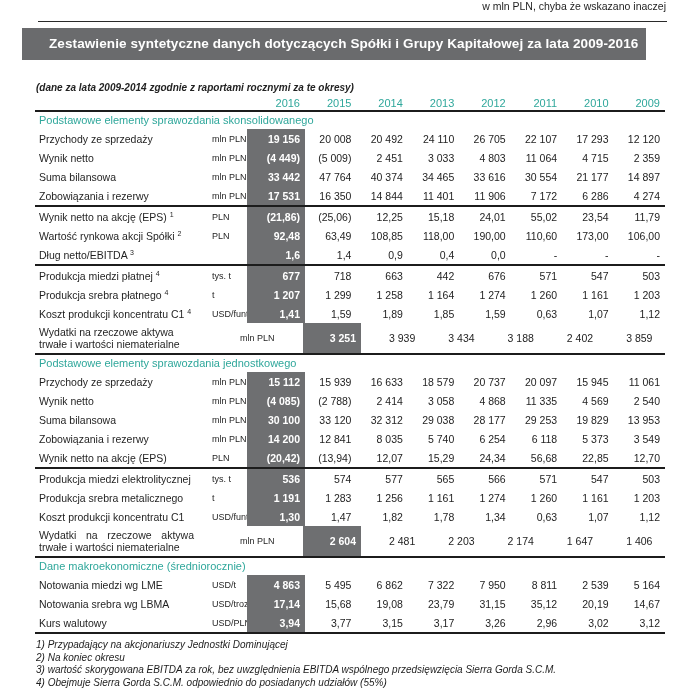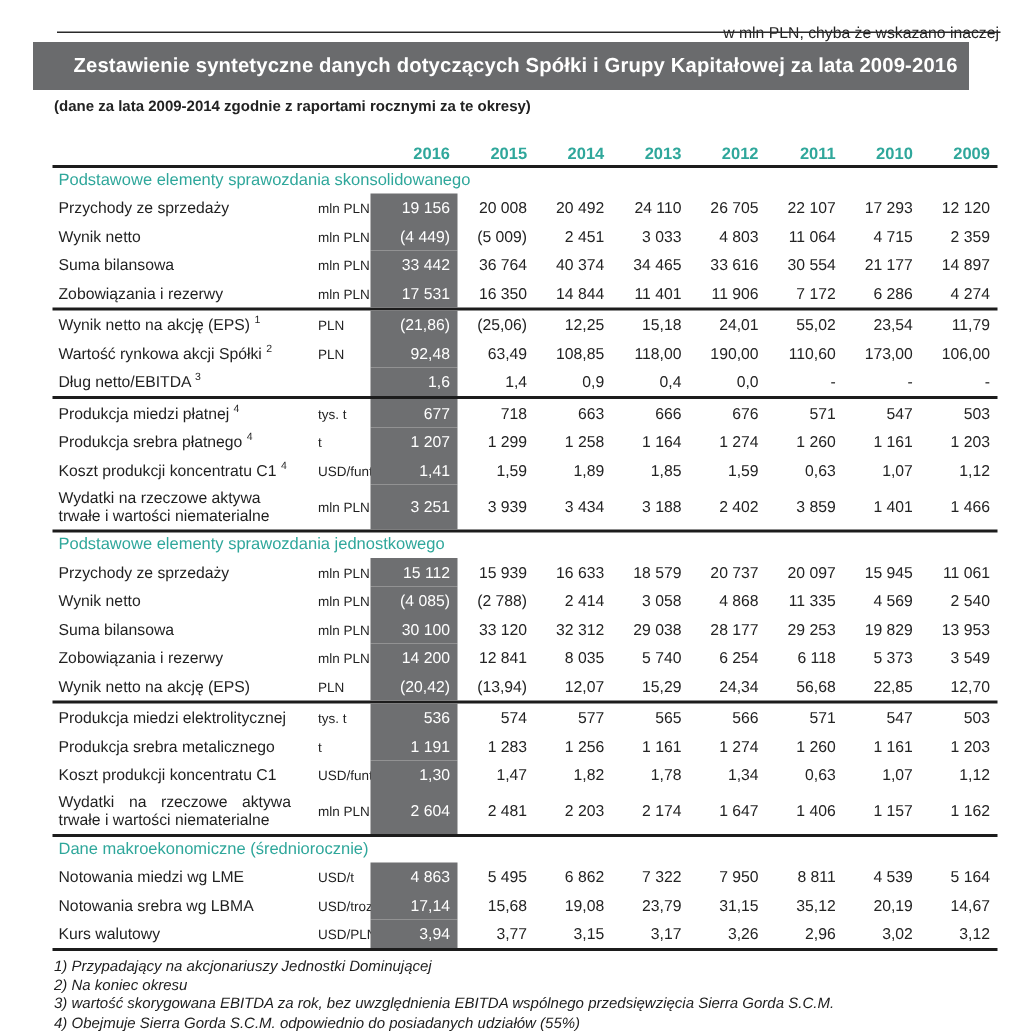"w mln PLN, chyba że" .top-note { top: 16px -> 0 }
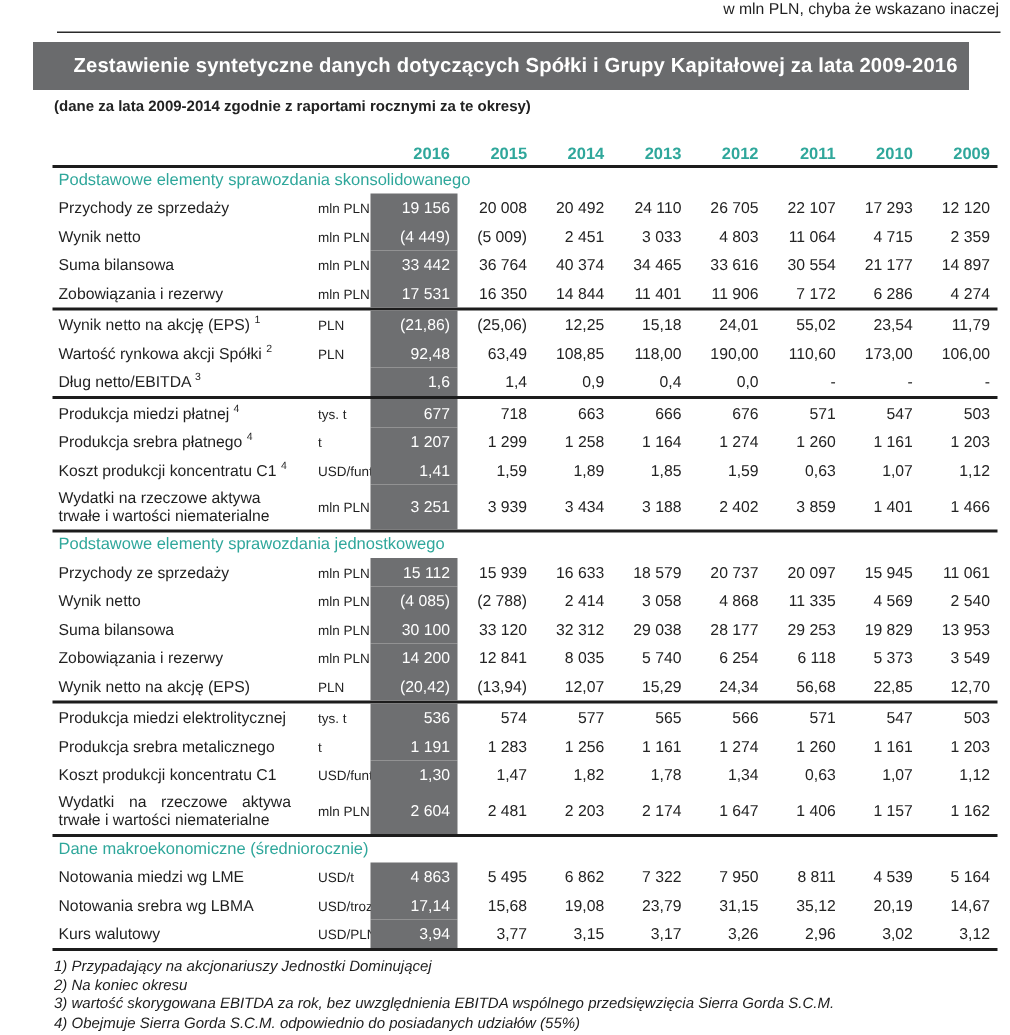"(dane za lata 2009-2014 zgodnie" .subtitle { font-style: none -> italic; top: 66px -> 82px }
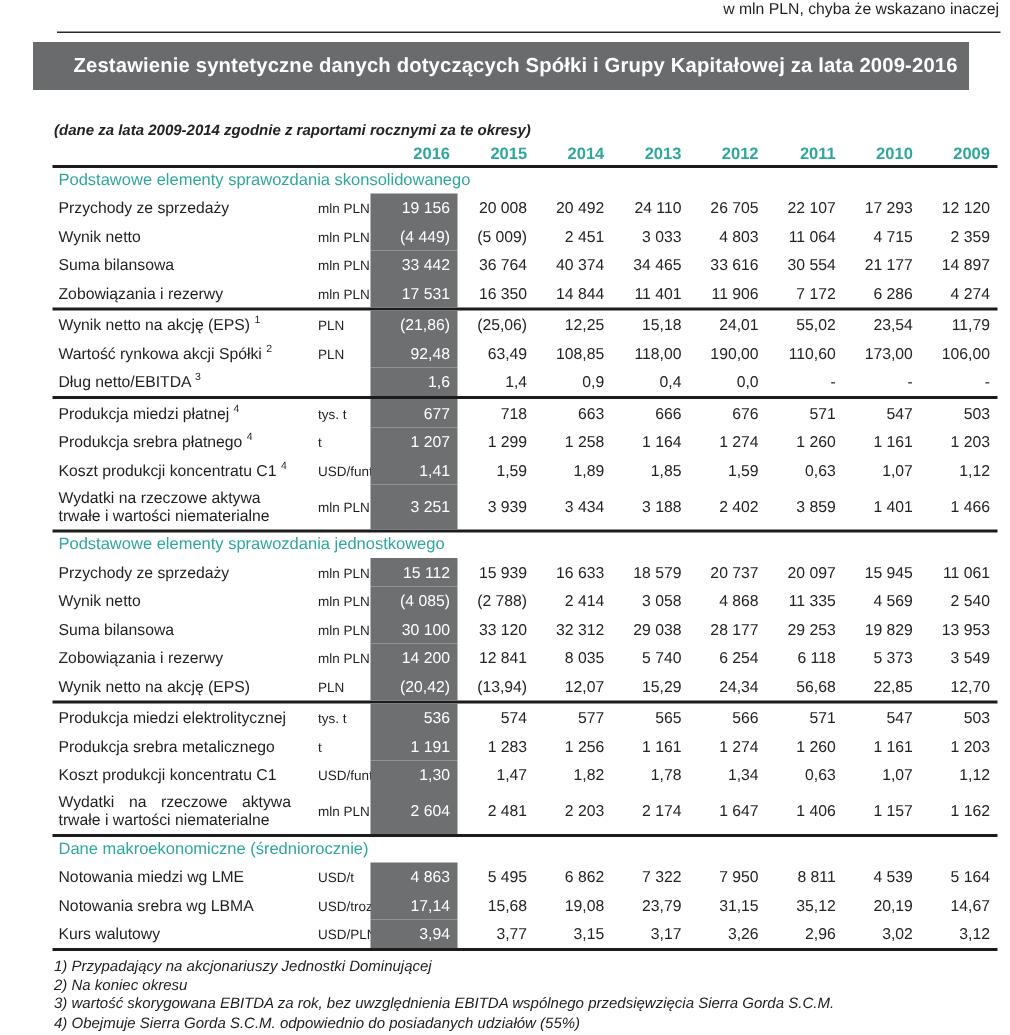"2016" .years-row .val { font-weight: bold -> normal }
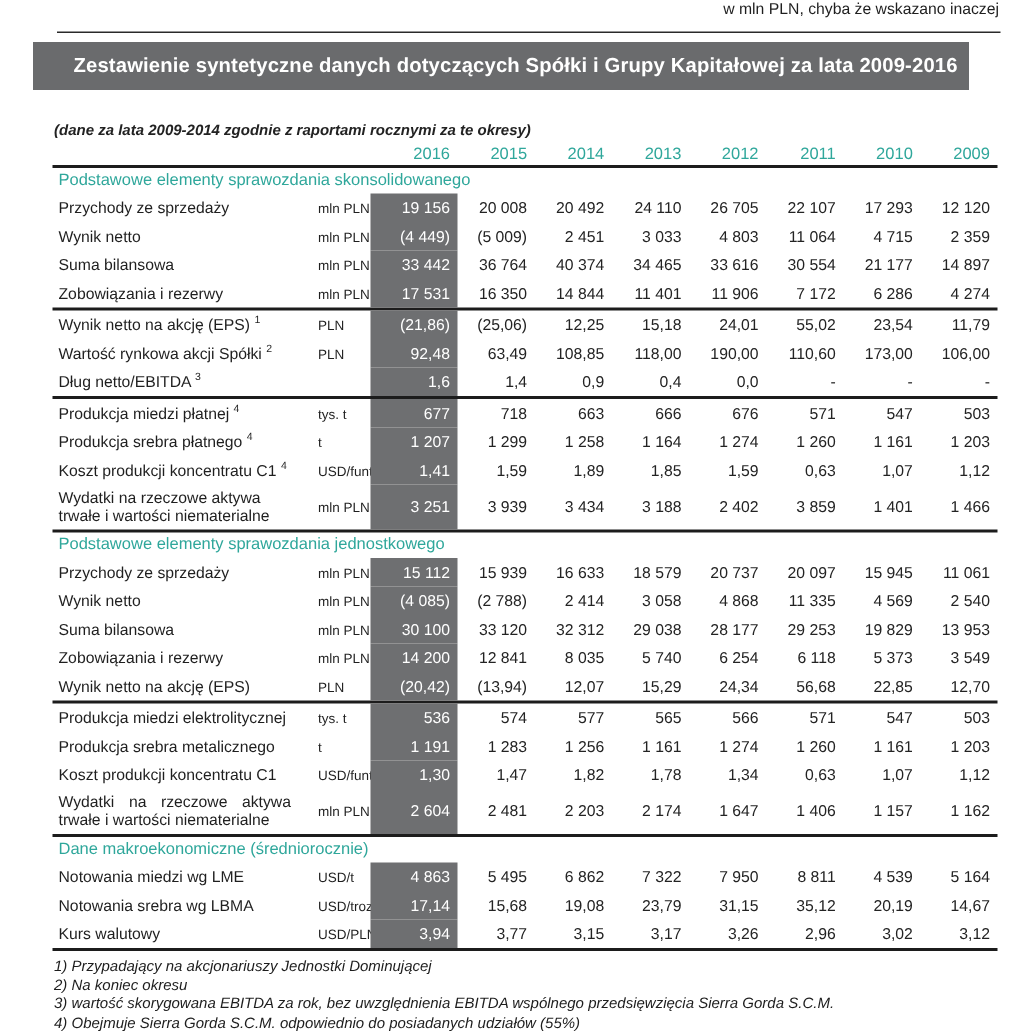"19 156" .val.hl { font-weight: normal -> bold }
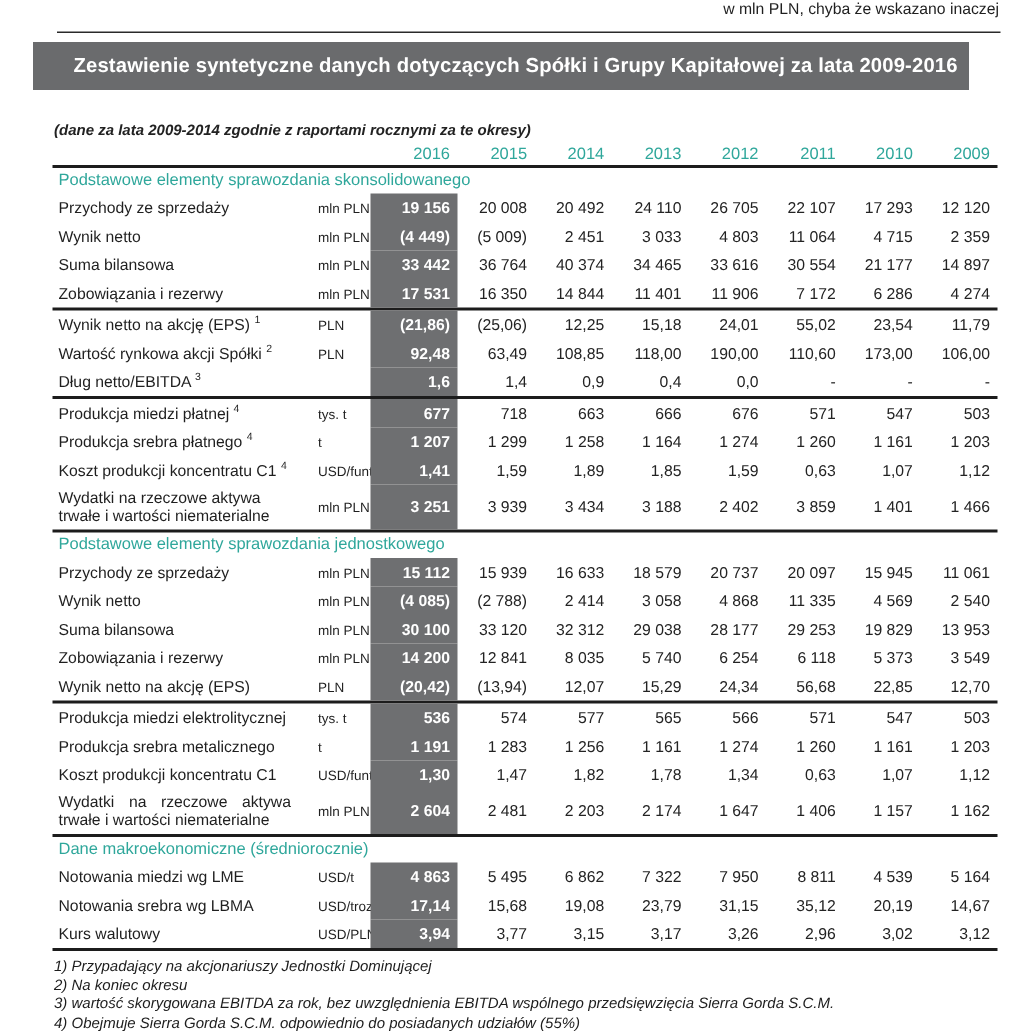"36 764" div.val { text: 36 764 -> 47 764 }
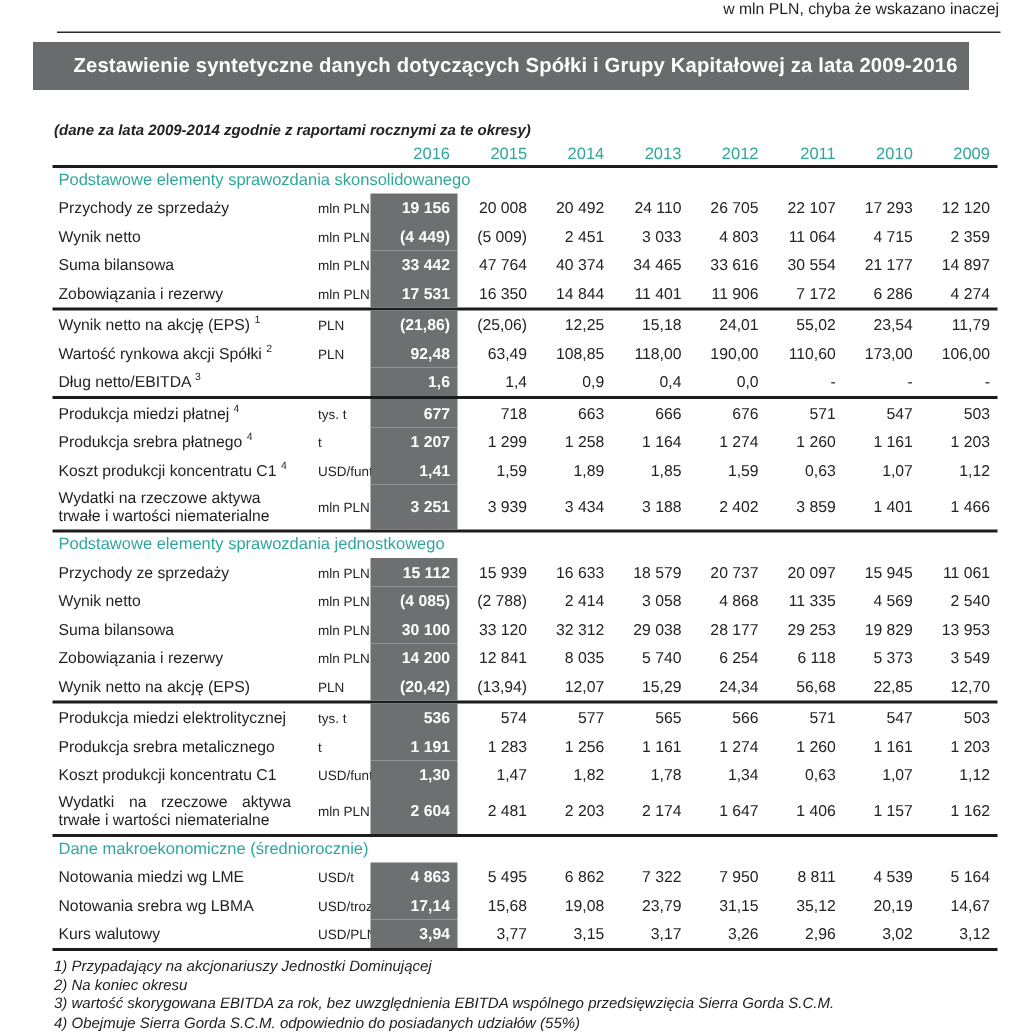"666" div.val { text: 666 -> 442 }
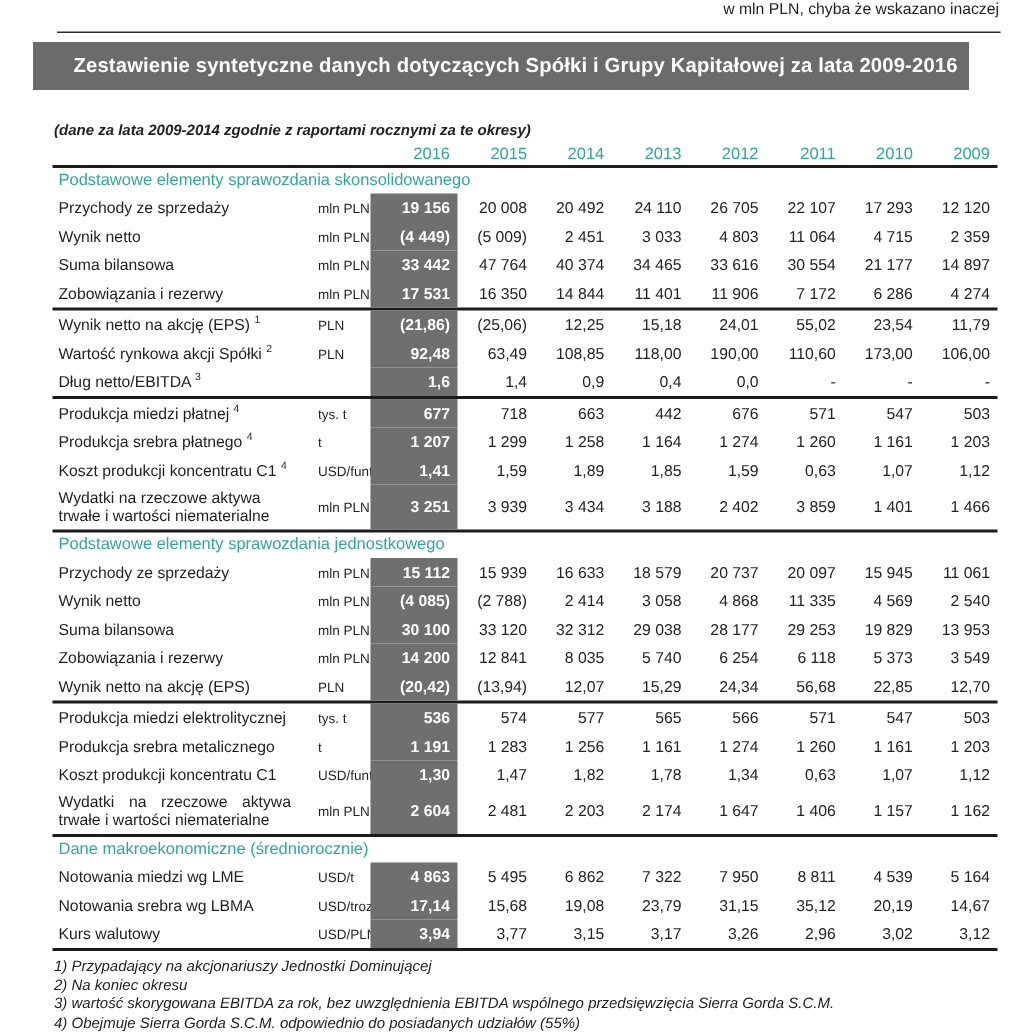"Wydatki na rzeczowe aktywa trwałe" .row.tall { gap: none -> 28px }
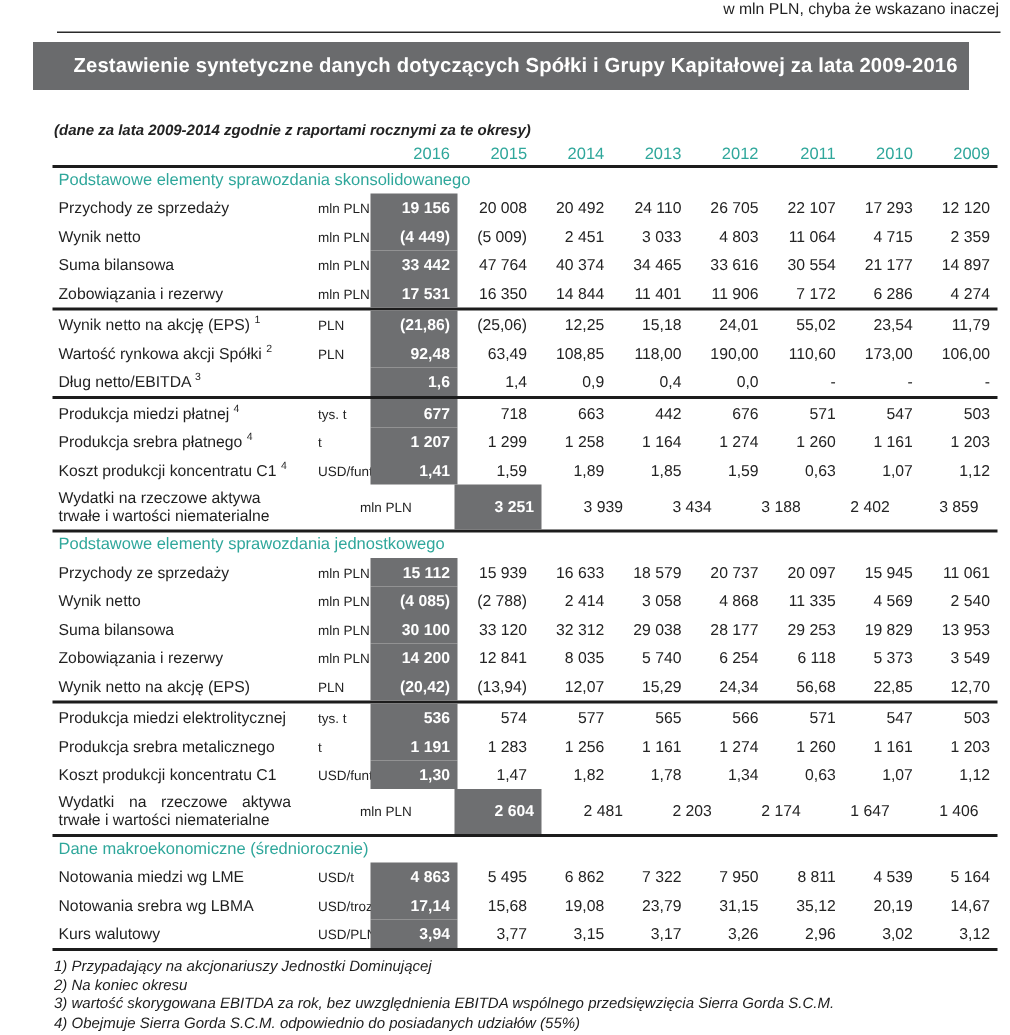"4 539" div.val { text: 4 539 -> 2 539 }
